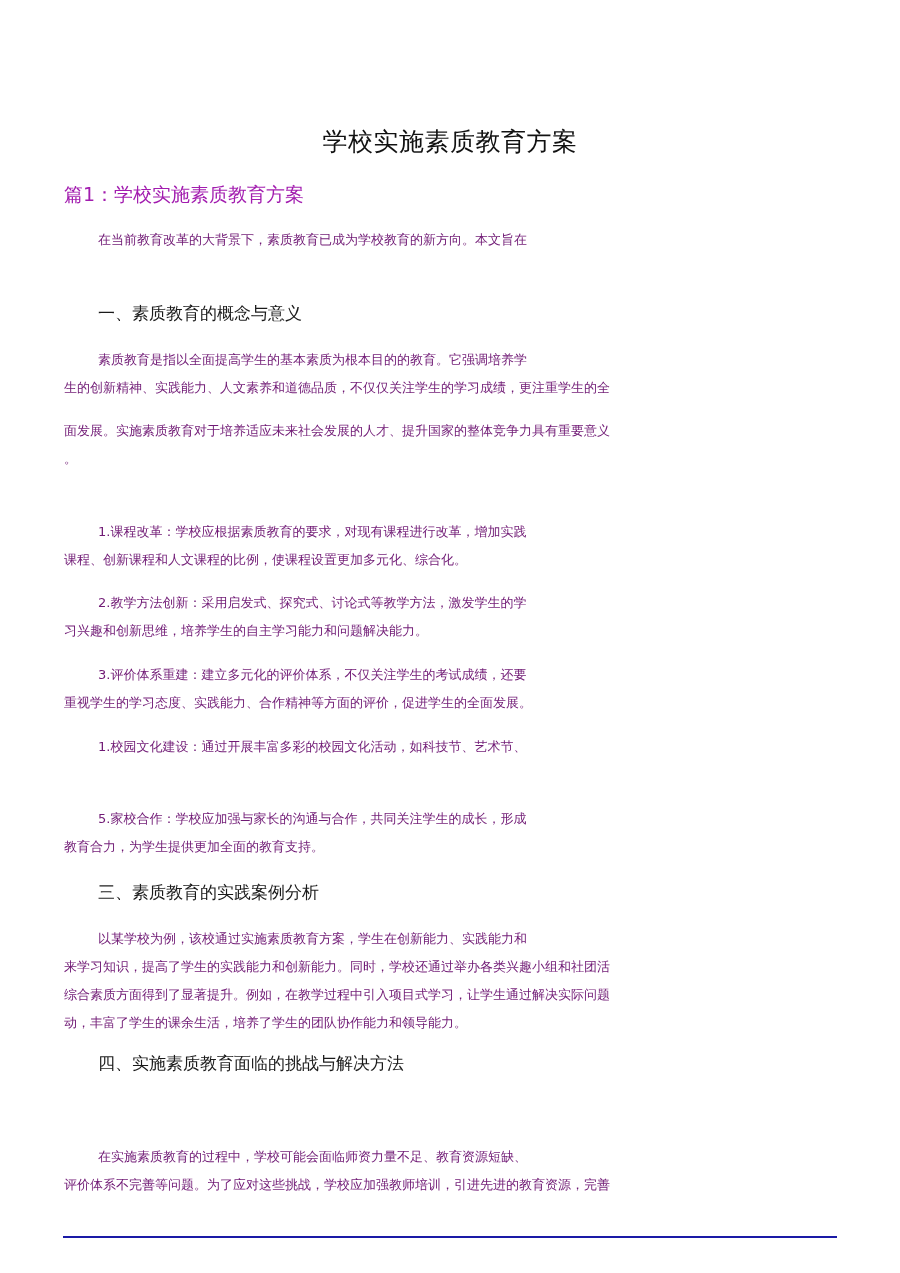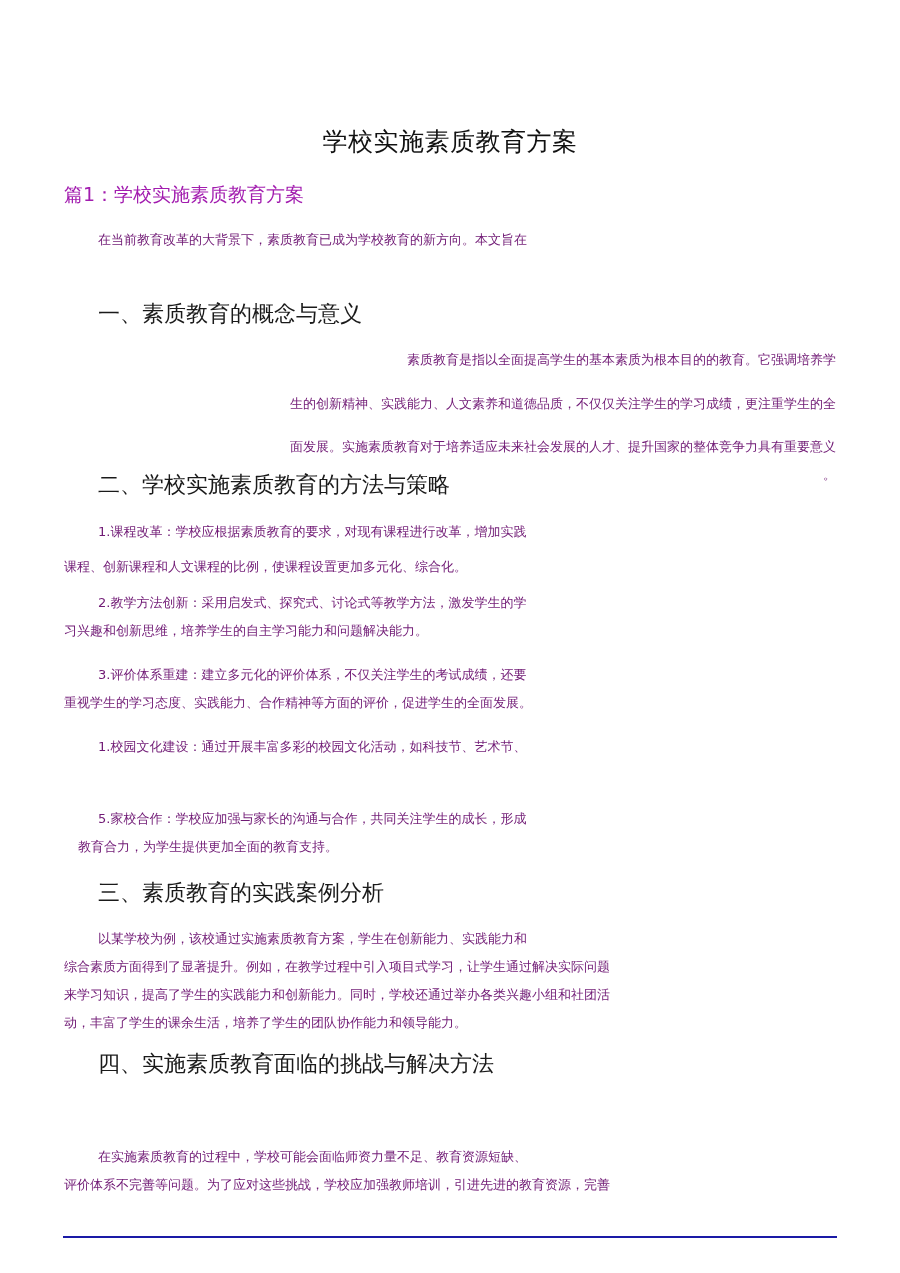"一、素质教育的概念与意义" .heading { font-size: 22px -> 17px }
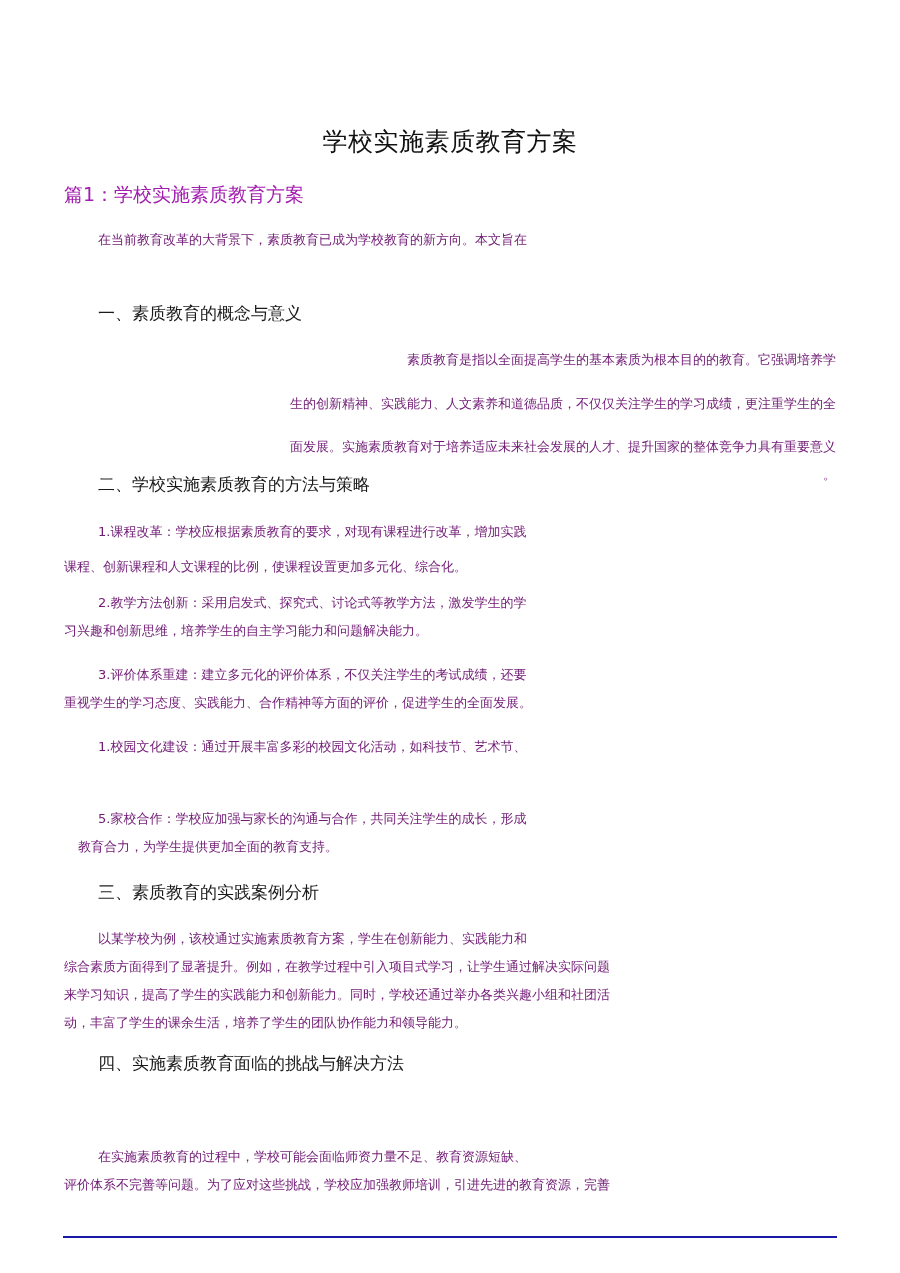"素质教育是指以全面提高学生的基本素质为根本目的的教育。它强调培养学" div.block { text-align: right -> none }
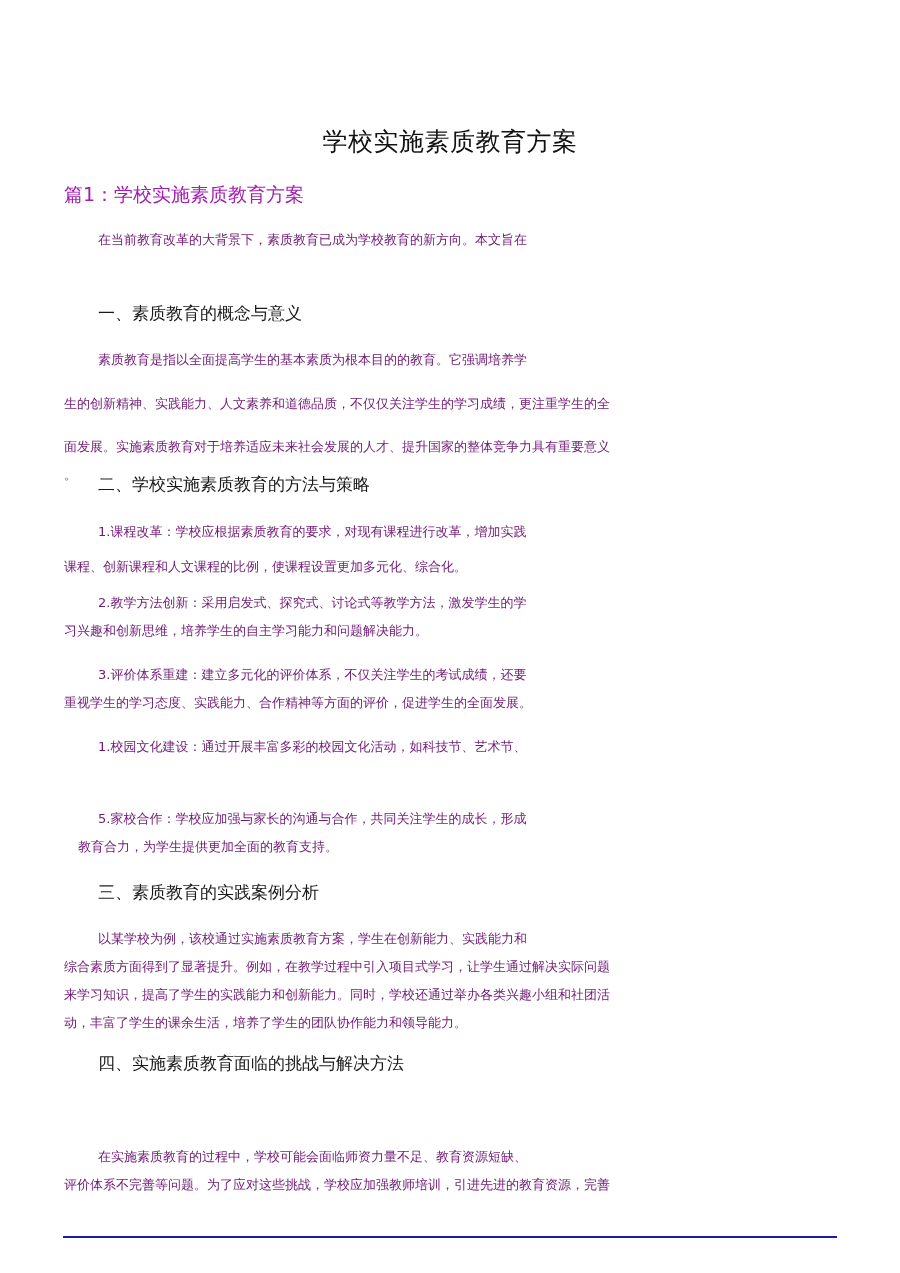"生的创新精神、实践能力、人文素养和道德品质，不仅仅关注学生的学习成绩，更注重学生" span.line { margin-top: 19px -> 3px }
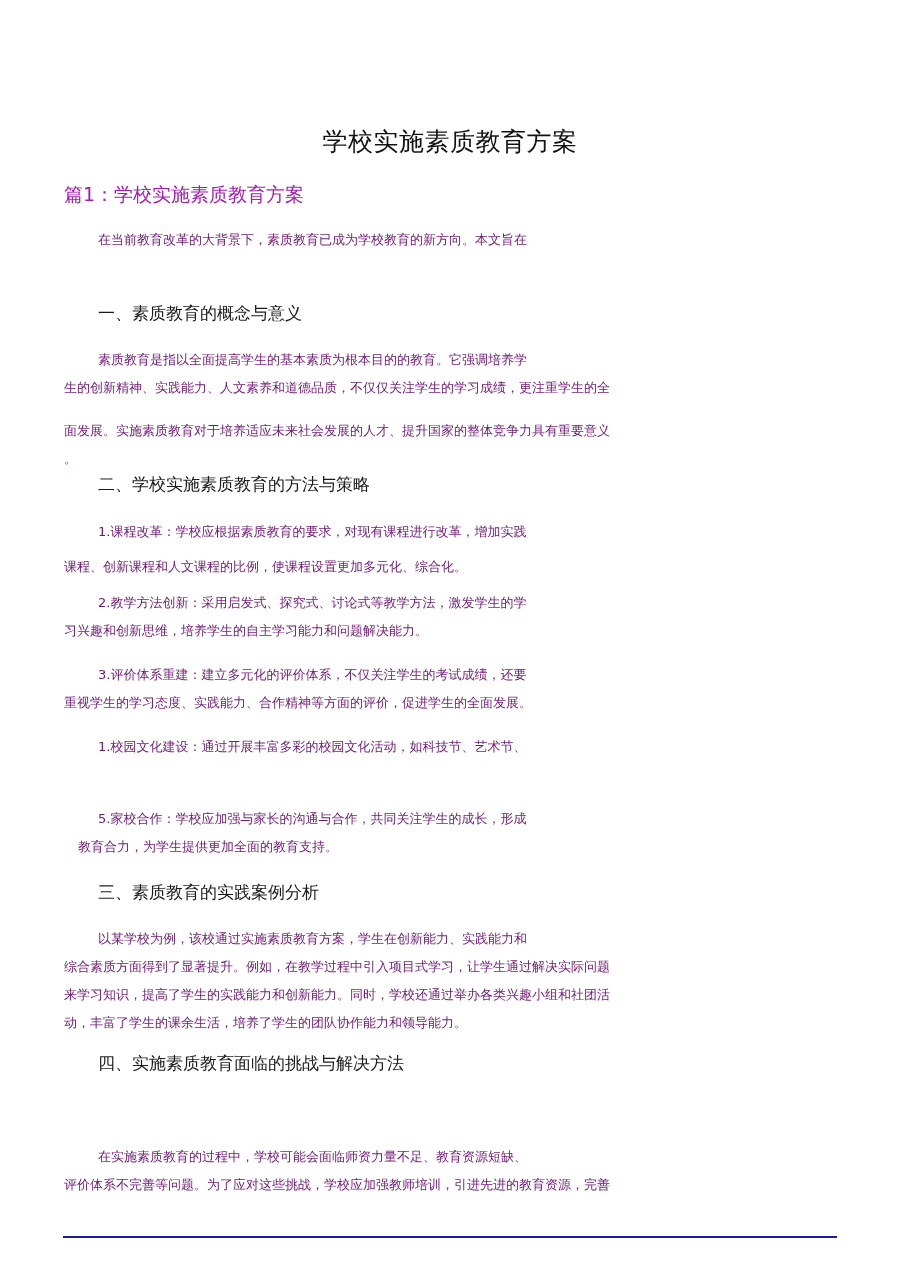"二、学校实施素质教育的方法与策略" div.heading { html: <div>二、学校实施素质教育的方法与策略</div> -> none }
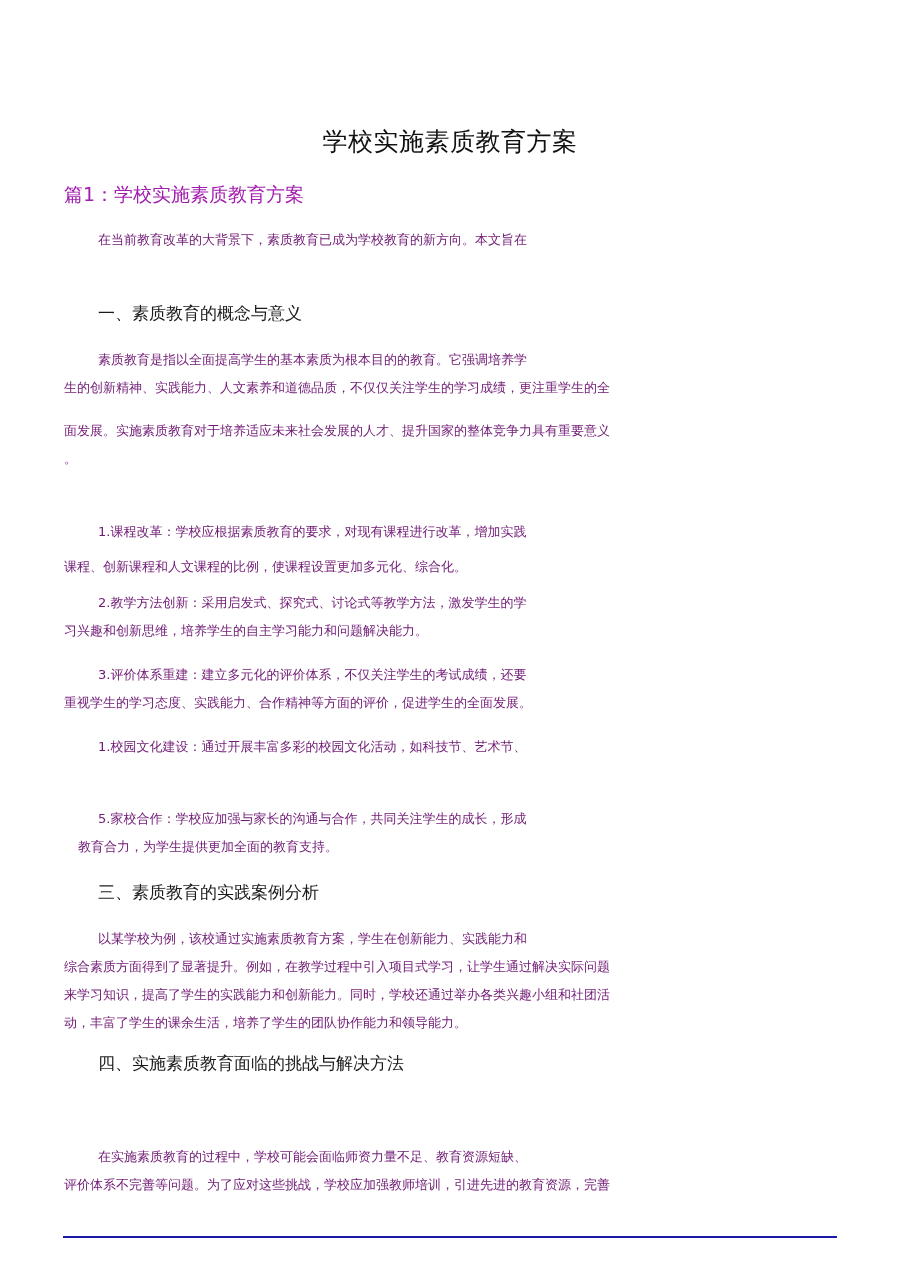"课程、创新课程和人文课程的比例，使课程设置更加多元化、综合化。" span.line { margin-top: 10px -> 3px }
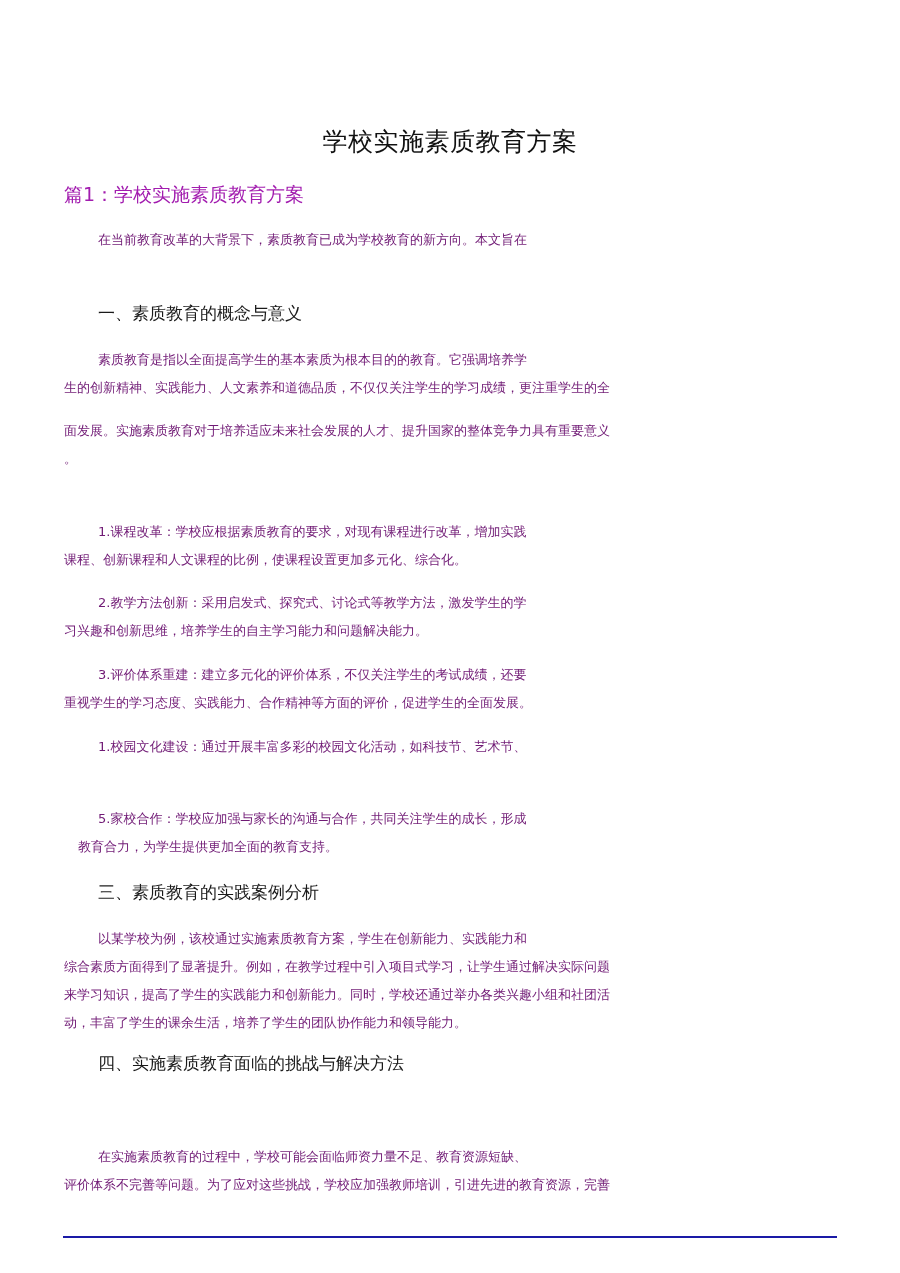"教育合力，为学生提供更加全面的教育支持。" span.line { margin-left: 14px -> none }
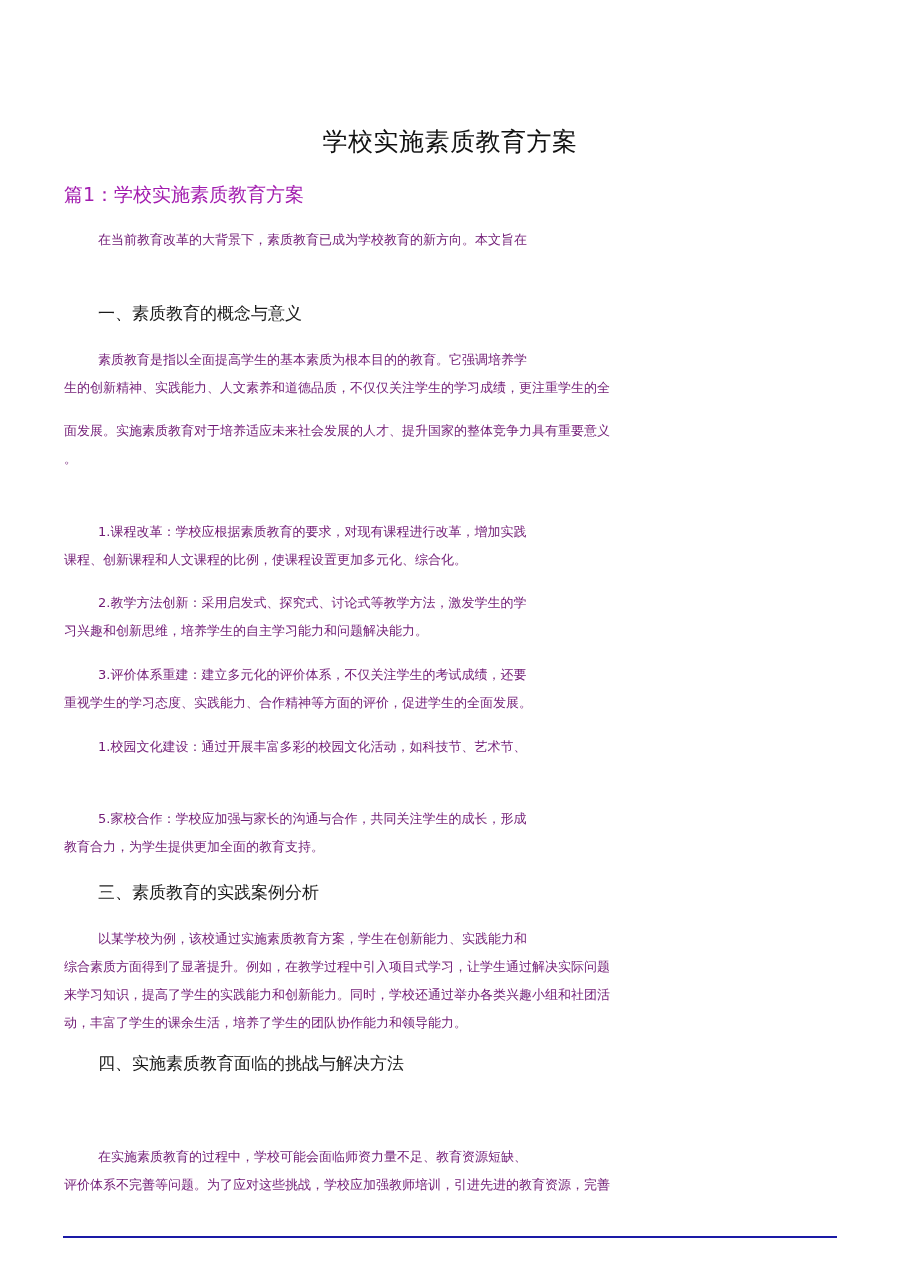"综合素质方面得到了显著提升。例如，在教学过程中引入项目式学习，让学生通过解决实际" span.line { order: before "来学习知识，提高了学生的实践能力和创新能力。同时，学校还通过举办各类兴趣小组和社" -> after "来学习知识，提高了学生的实践能力和创新能力。同时，学校还通过举办各类兴趣小组和社" }
